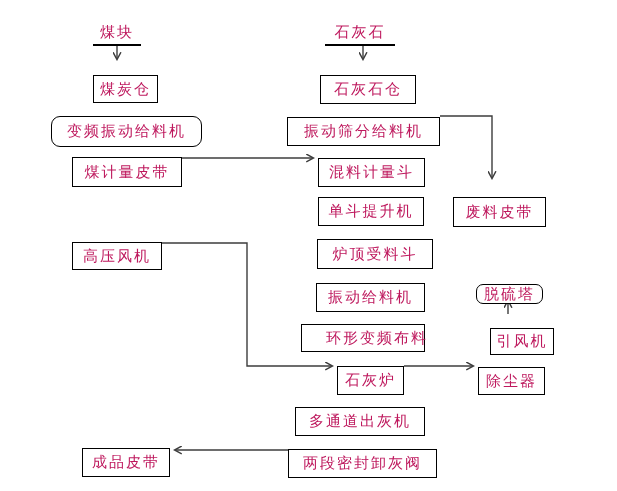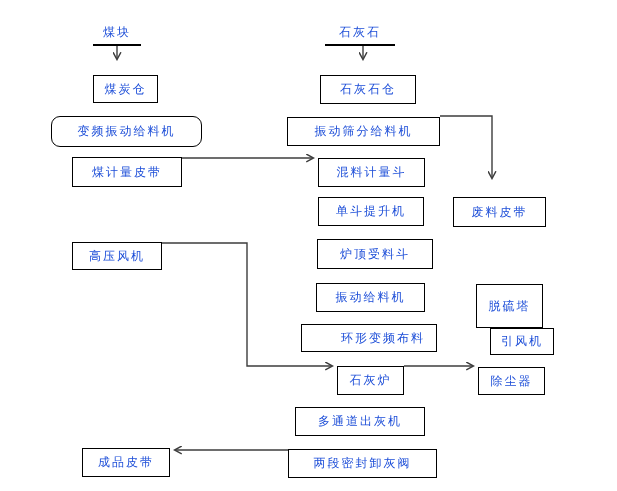"煤块" .node { color: #1d4ed8 -> #be185d; font-size: 12px -> 15px }
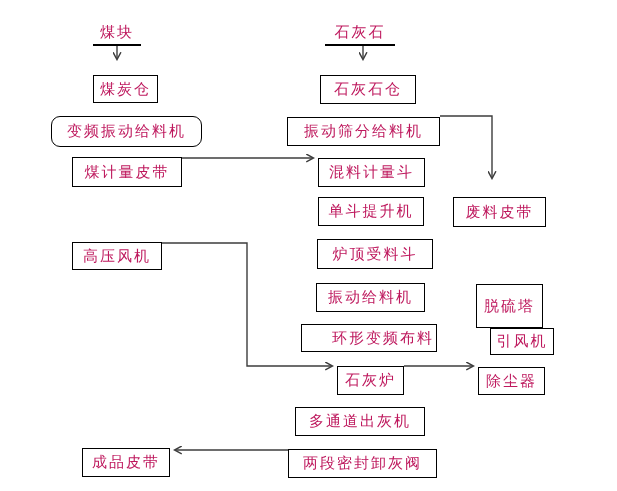"脱硫塔" div.node { border-radius: none -> 7px; height: 44px -> 20px }
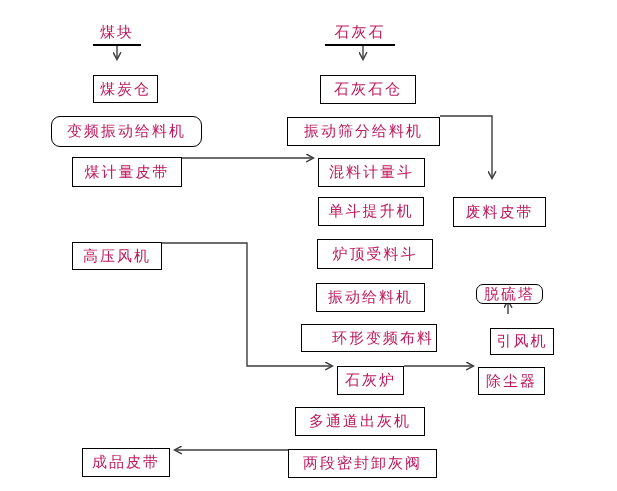"环形变频布料" div.node { width: 136px -> 124px }
